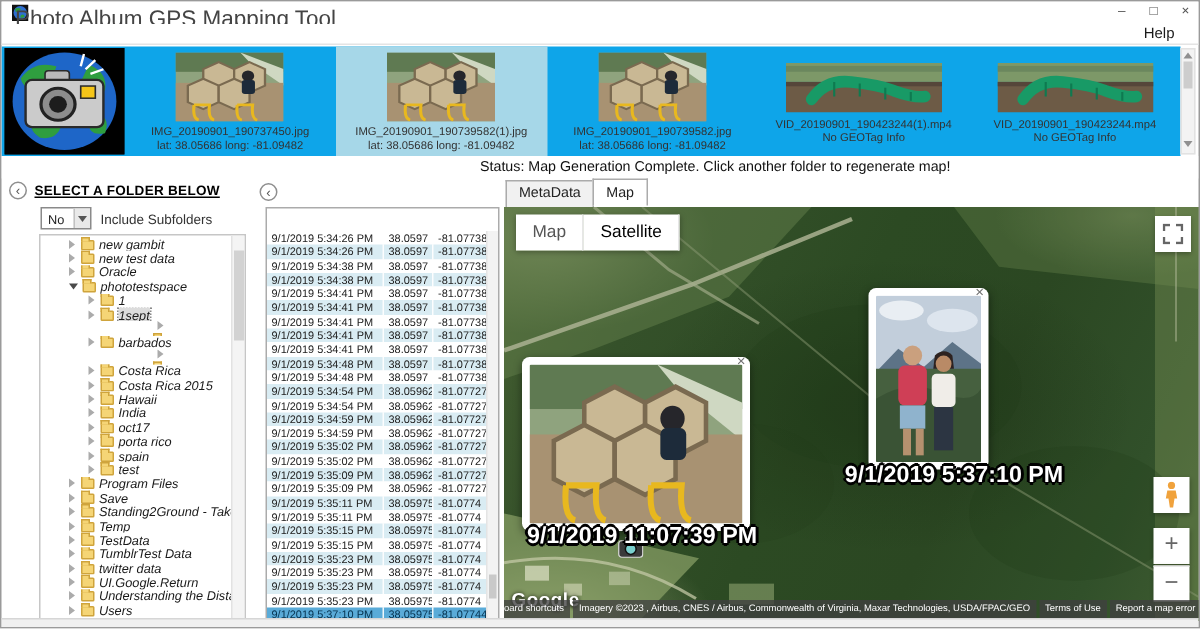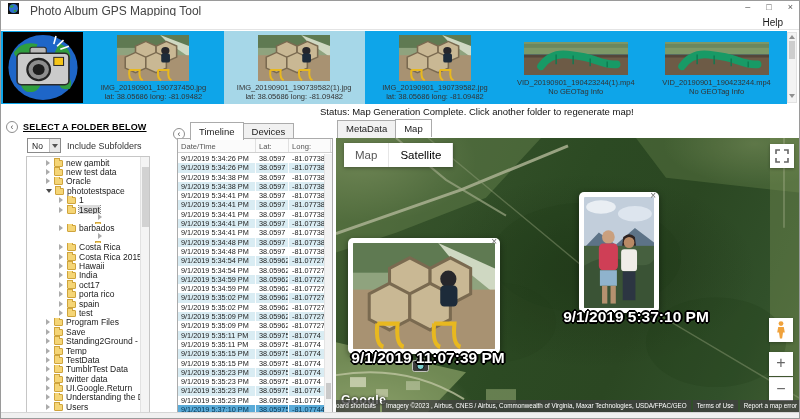"Photo Album GPS Mapping Tool" .apptitle { font-size: 12px -> 15px; left: 29px -> 9px }
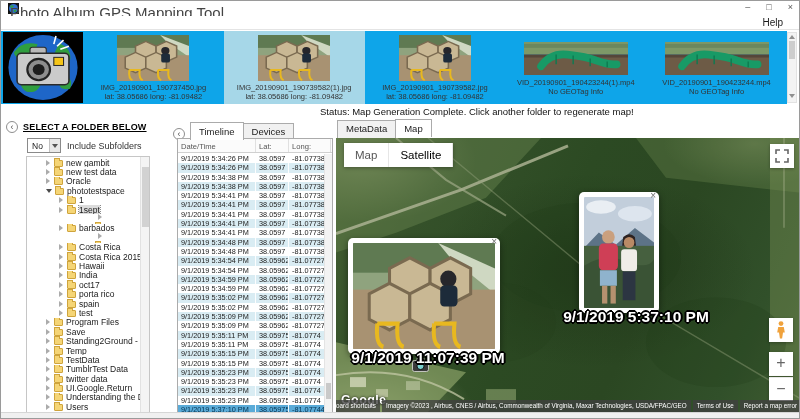"Timeline" span.tabs { html: <span> <span>Timeline</span> <span>Devices</span> </span> -> none }
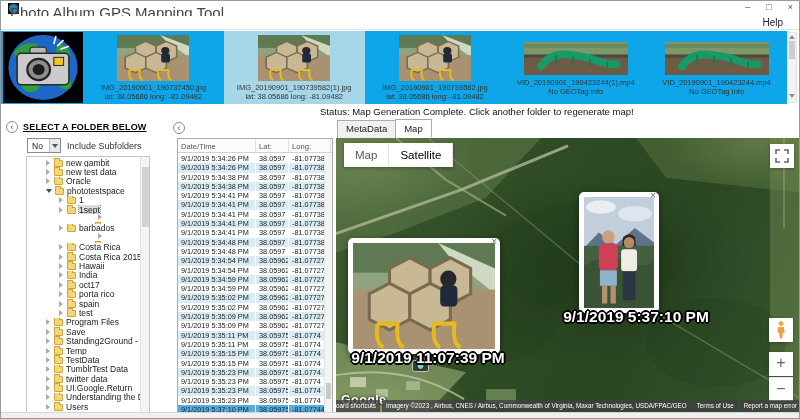"Date/Time" div.gridhead { html: <div> <span>Date/Time</span> <span>Lat:</span> <span>Long:</span> </div> -> none }
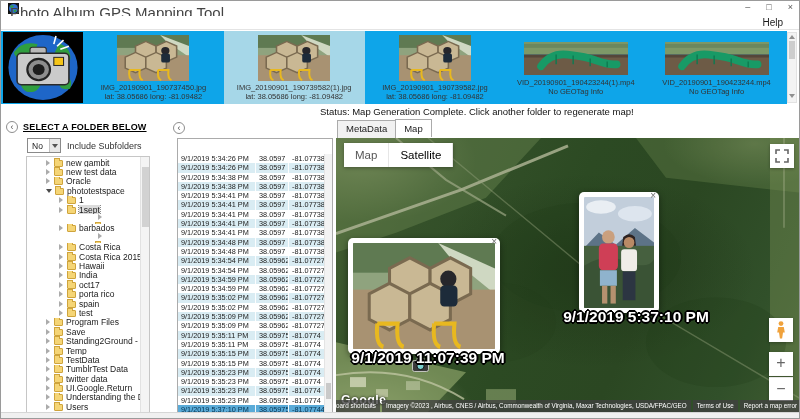"new gambit" .treebox { font-style: none -> italic; width: 124px -> 138px }
